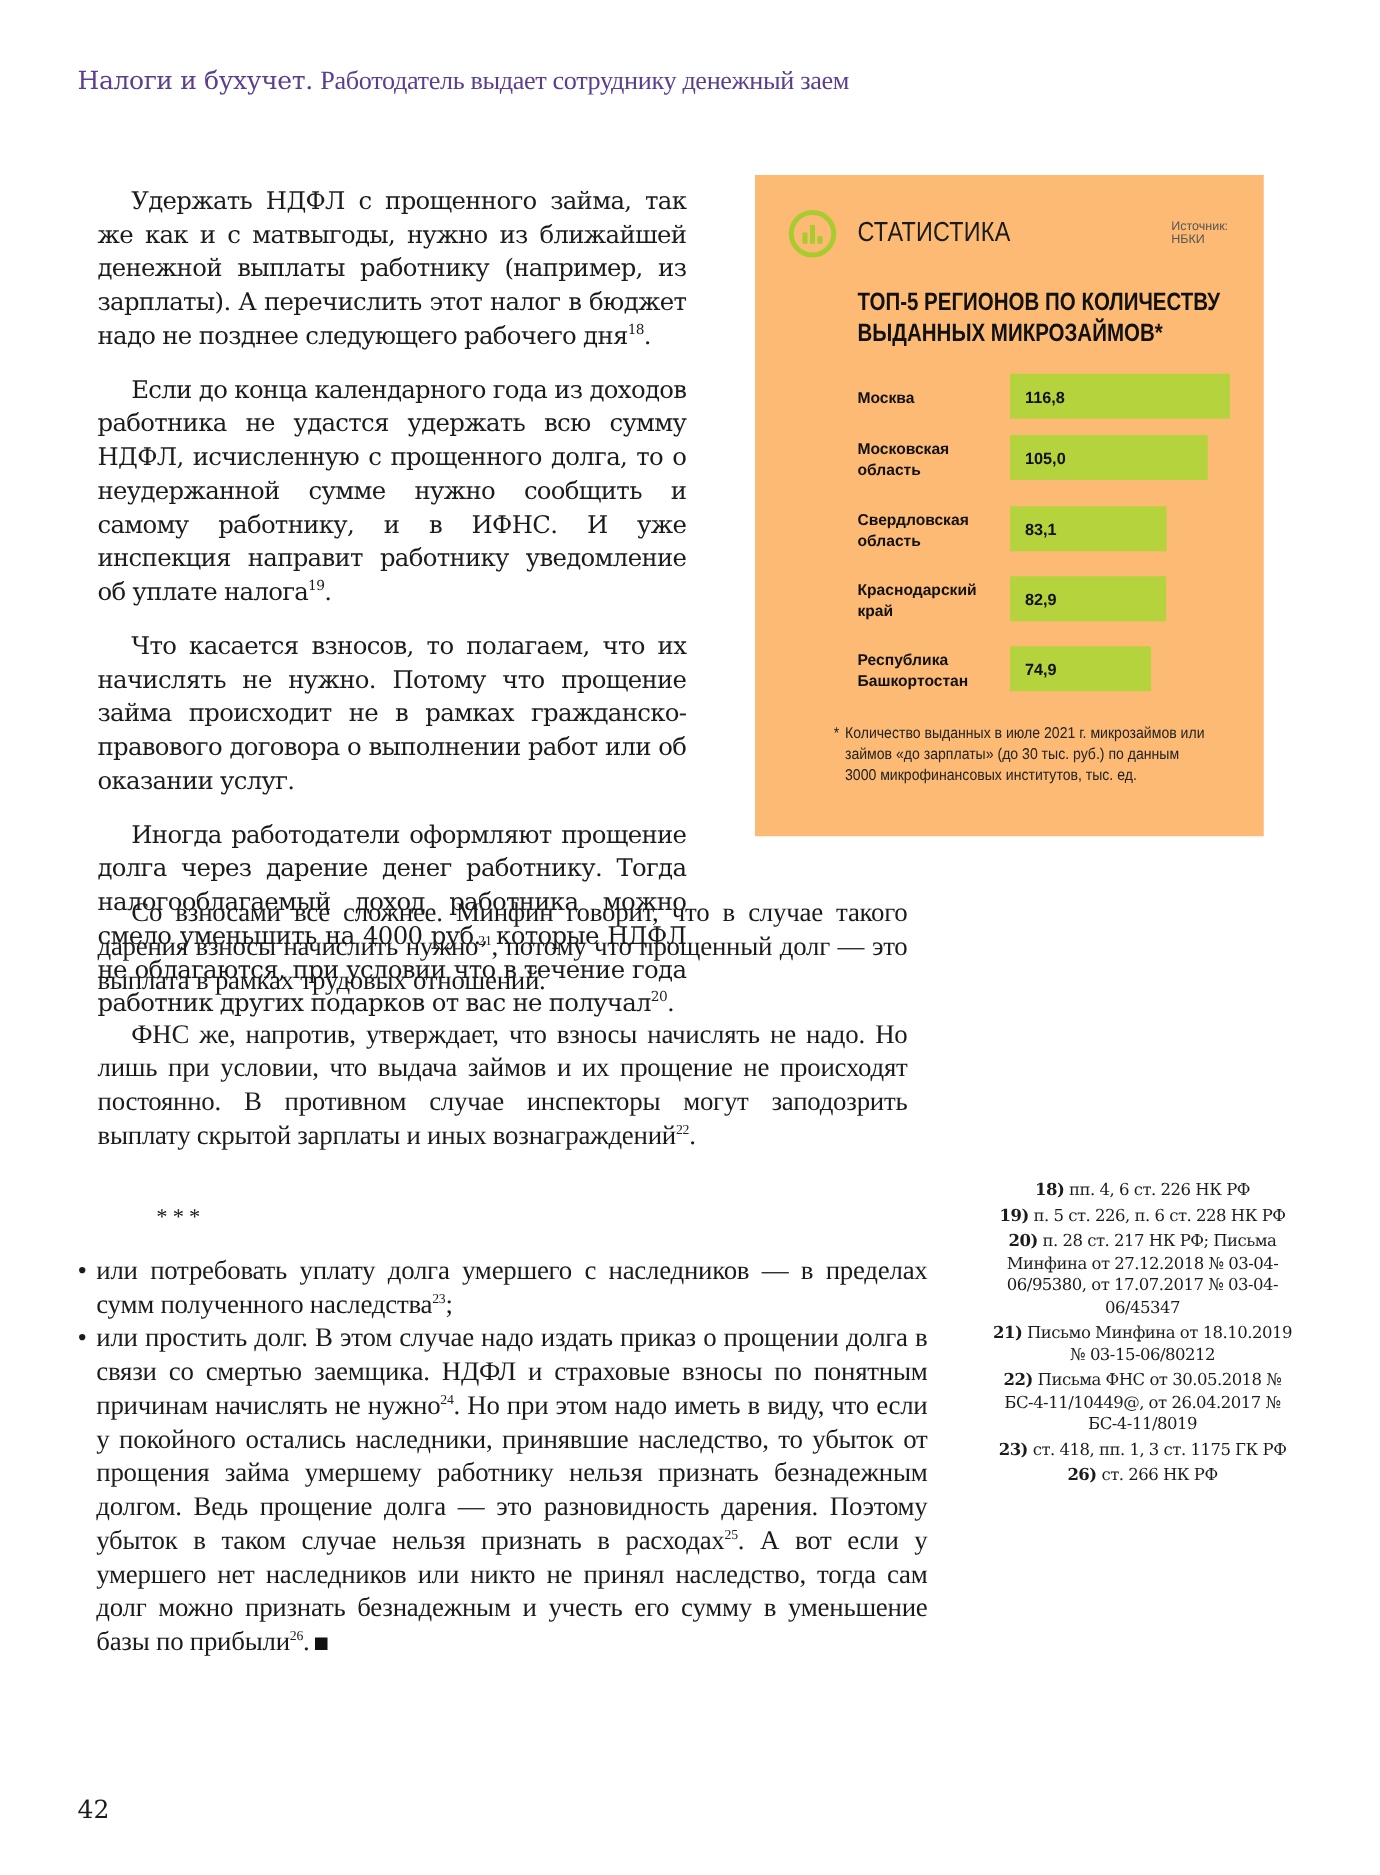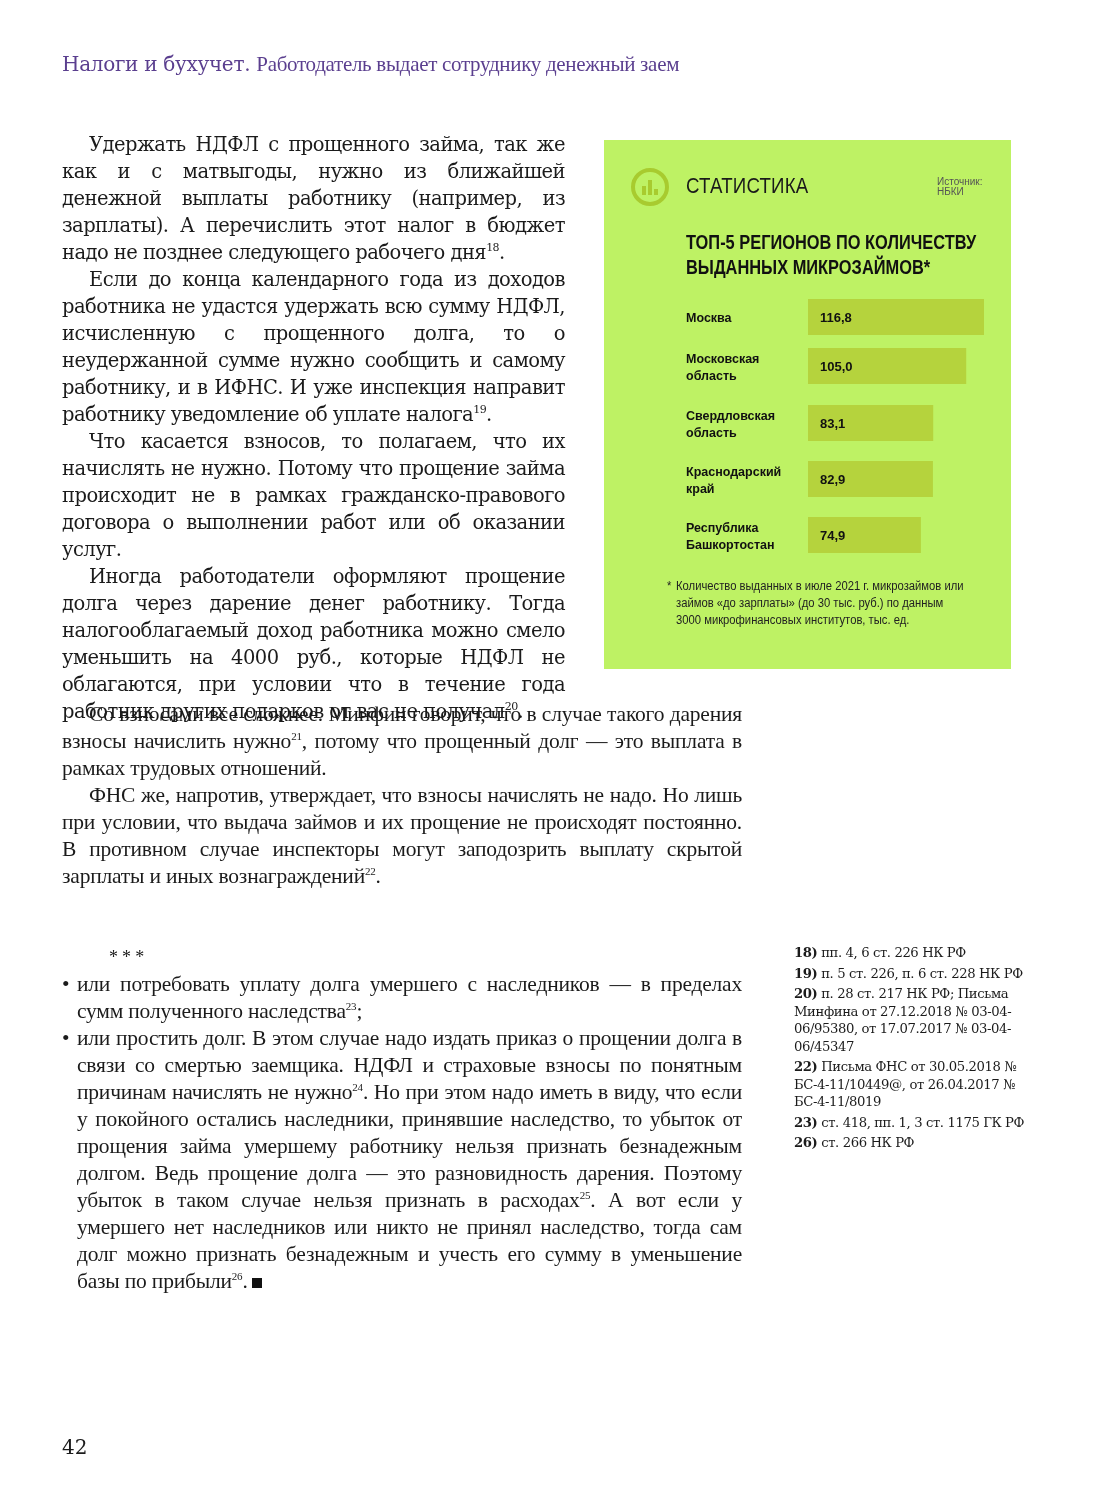"Удержать НДФЛ с прощенного займа," .body-text p { margin: 0 -> 16px }
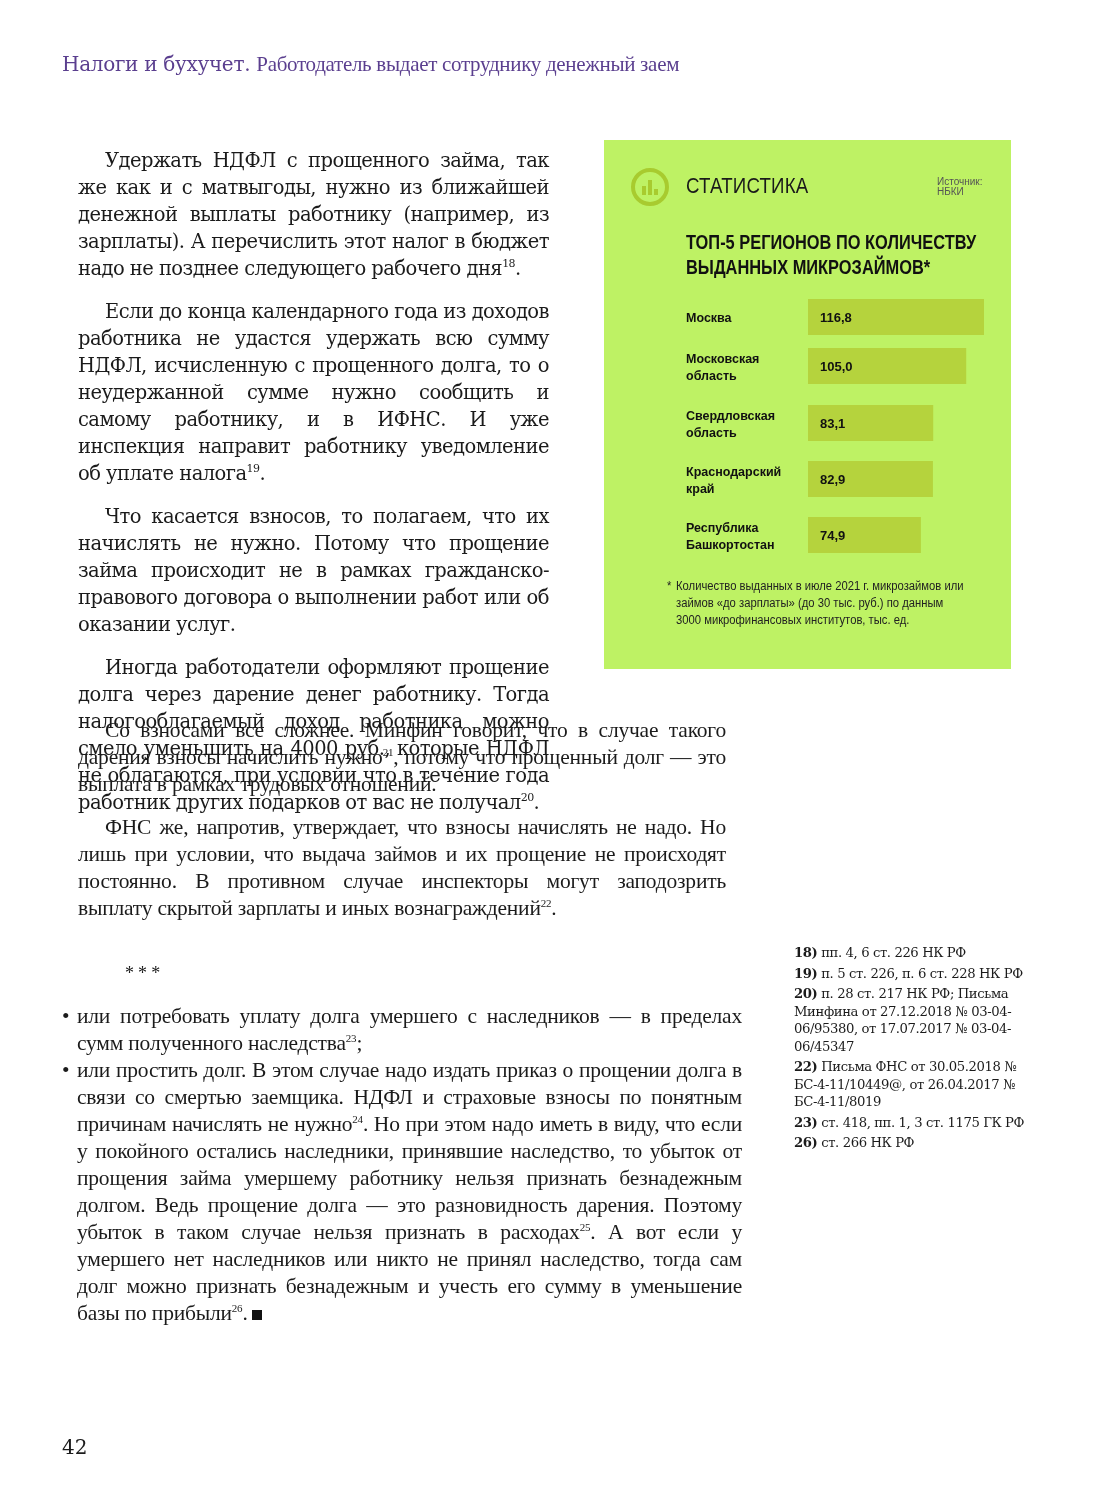"СТАТИСТИКА" .stat-box { background: #bef264 -> #fdba74 }
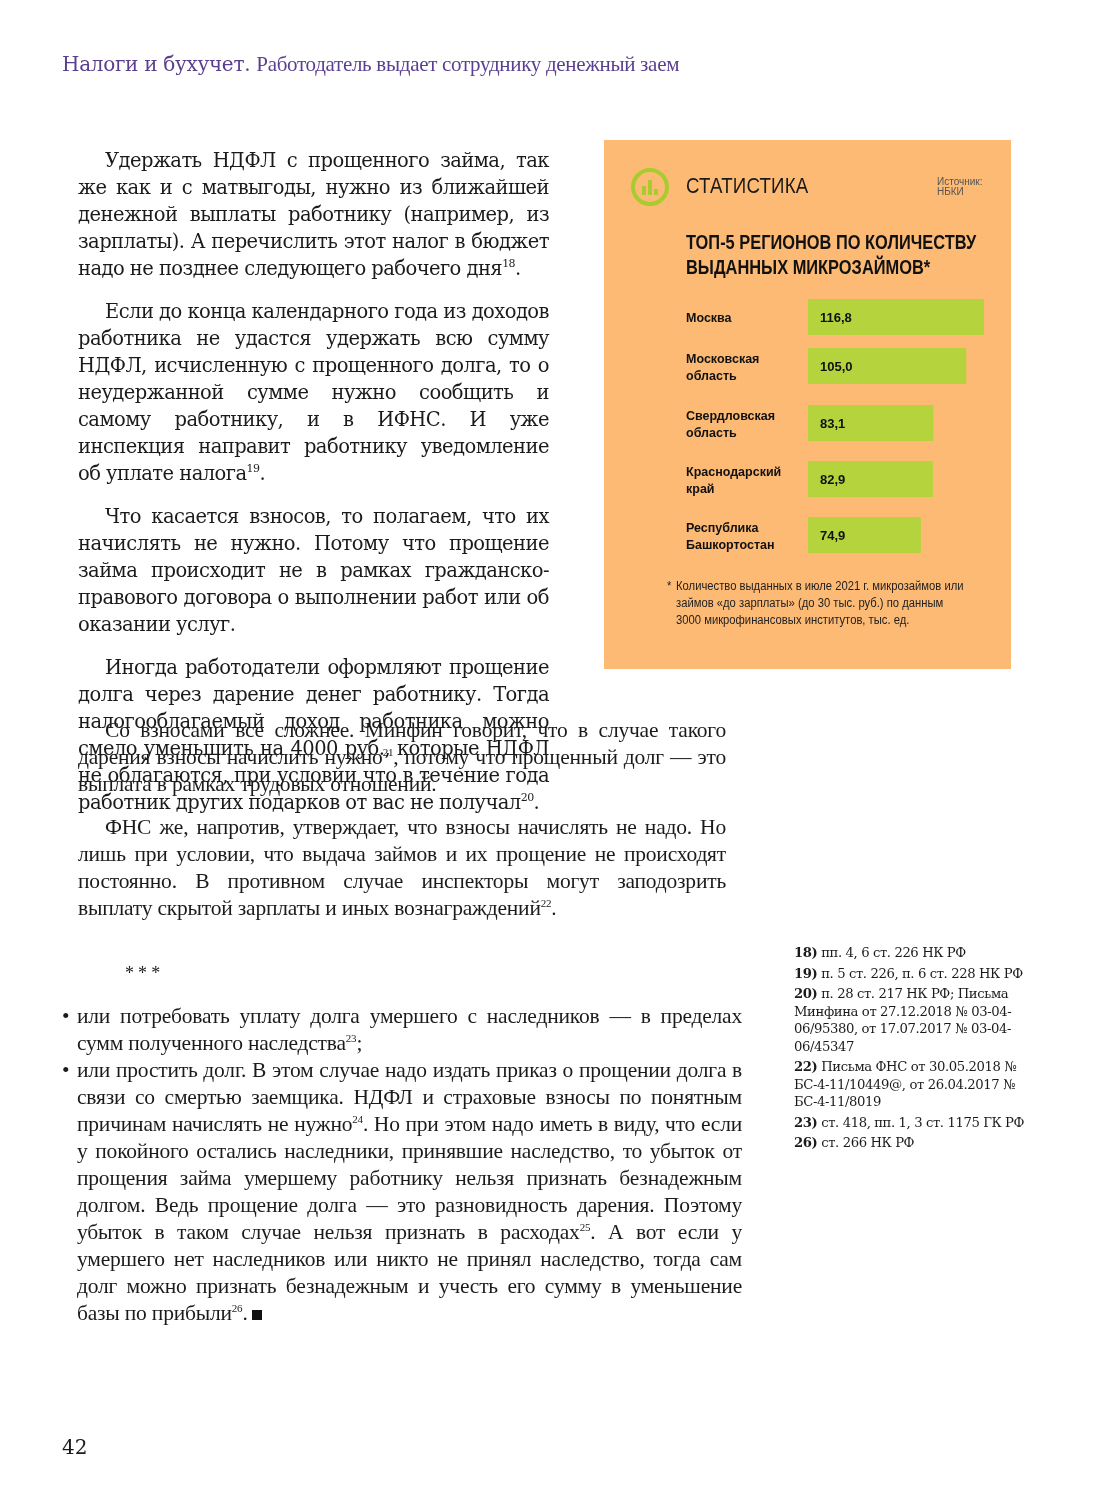"18) пп. 4, 6 ст." .footnotes .fn { text-align: none -> center }
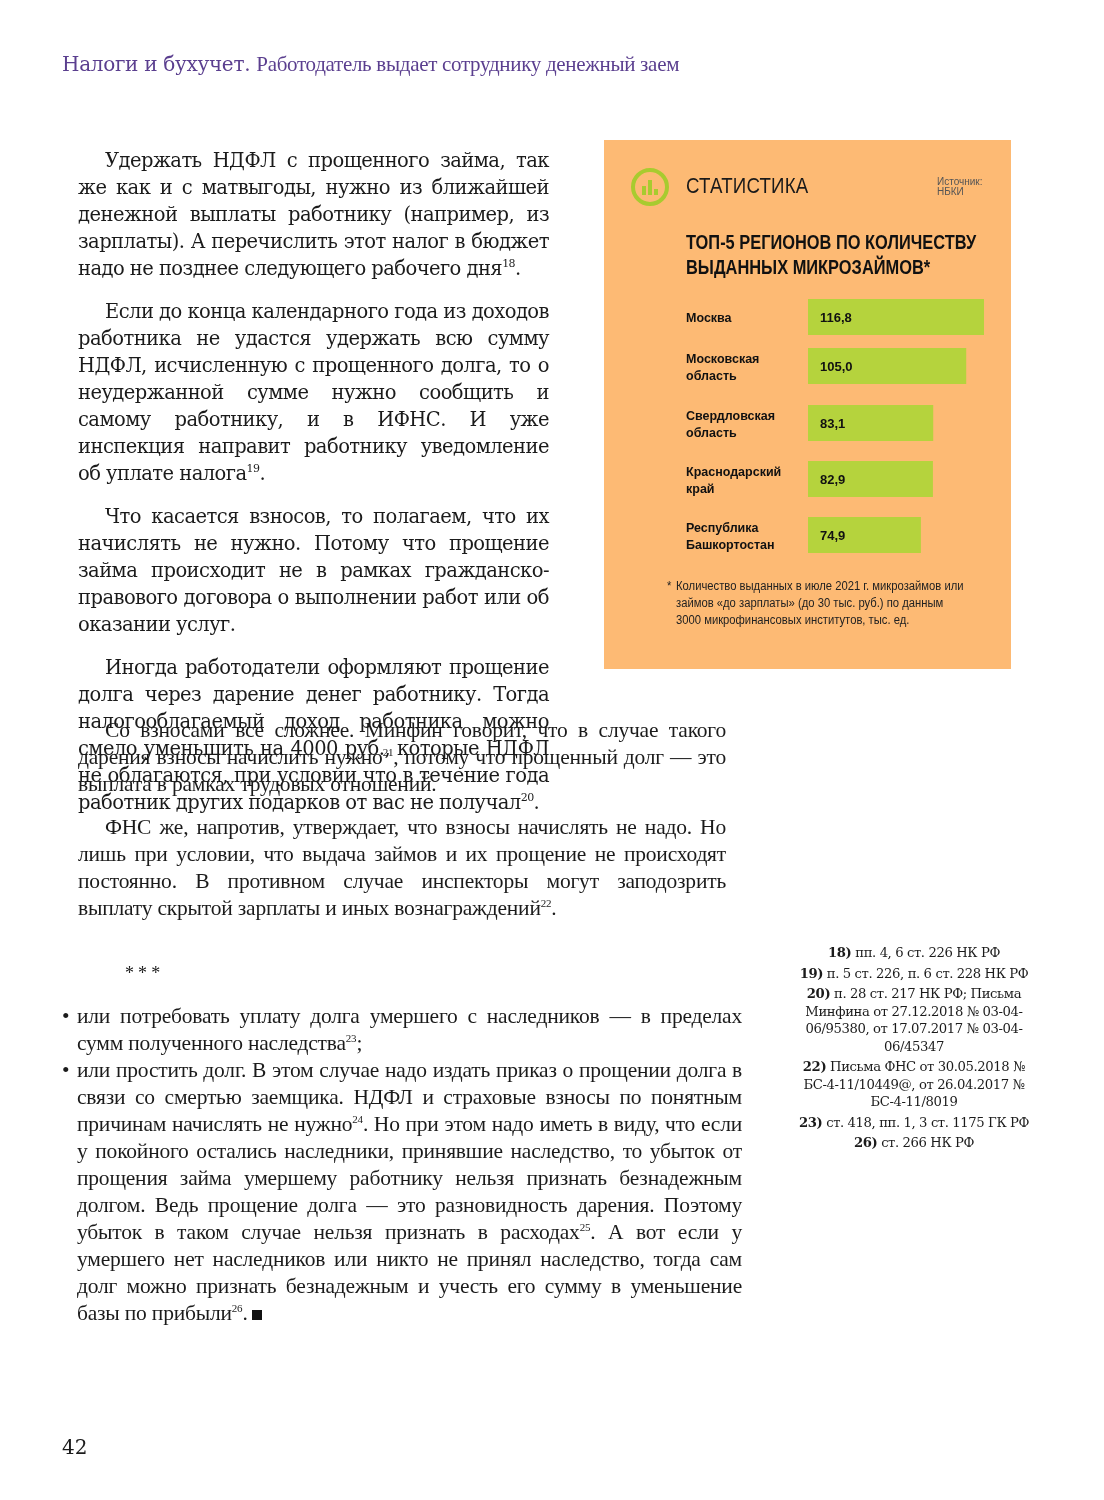"21) Письмо Минфина от 18.10.2019" div.fn { html: none -> <div><b>21)</b> <span>Письмо Минфина от 18.10.2019 № 03-15-06/80212</span></div> }
